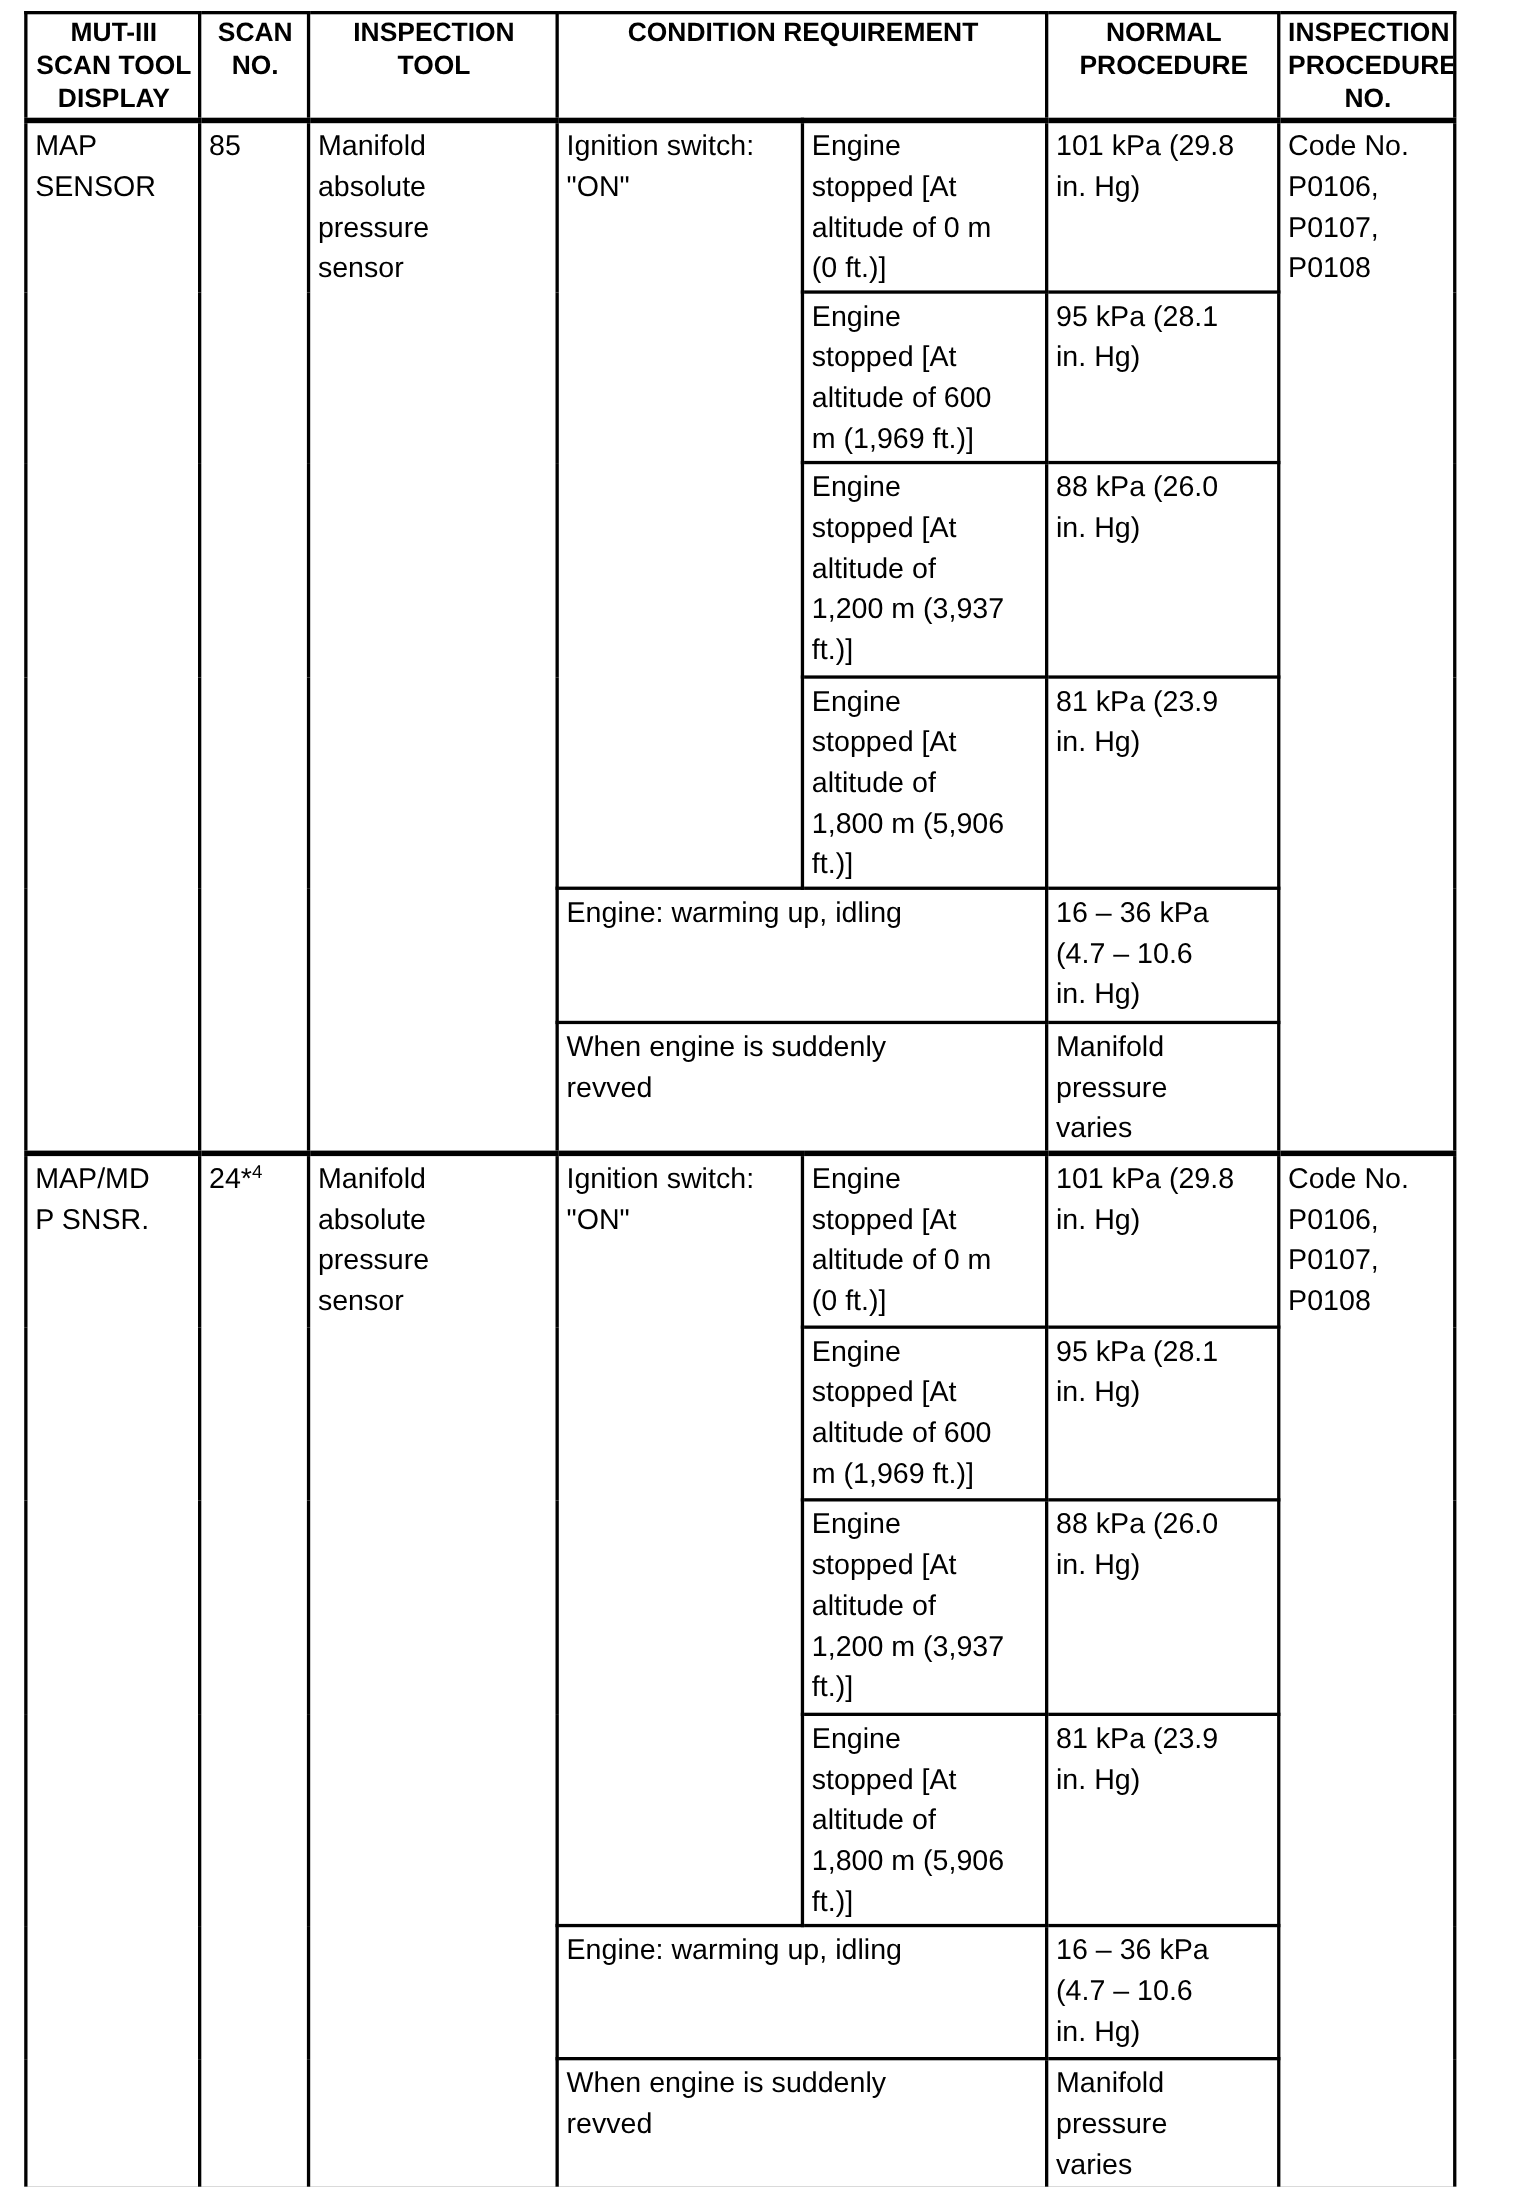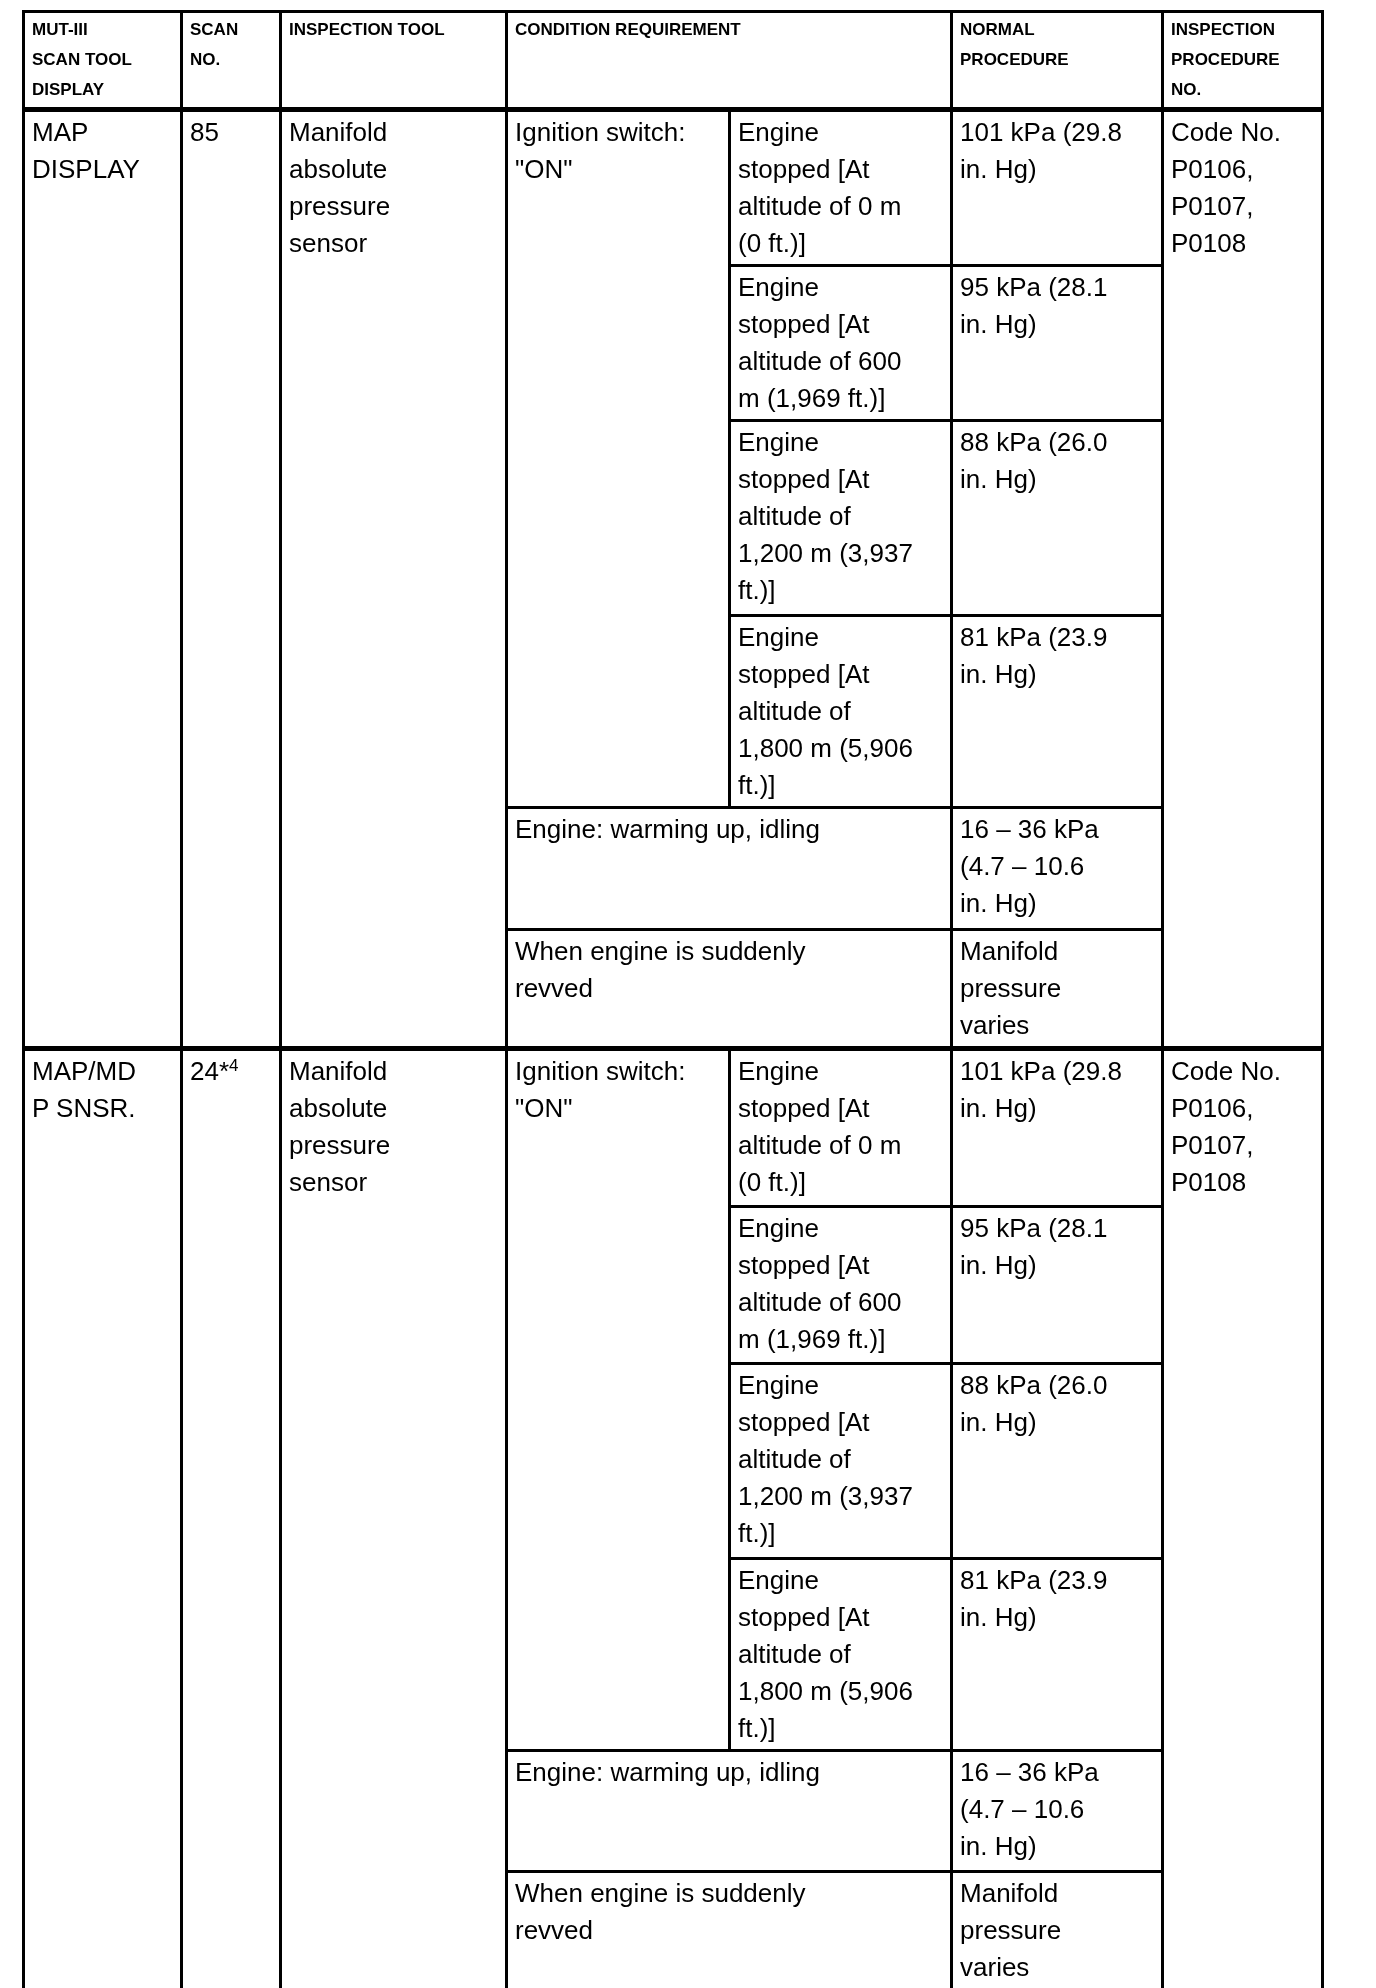"MUT-III" table.diag th { font-size: 17px -> 24px; text-align: none -> center }
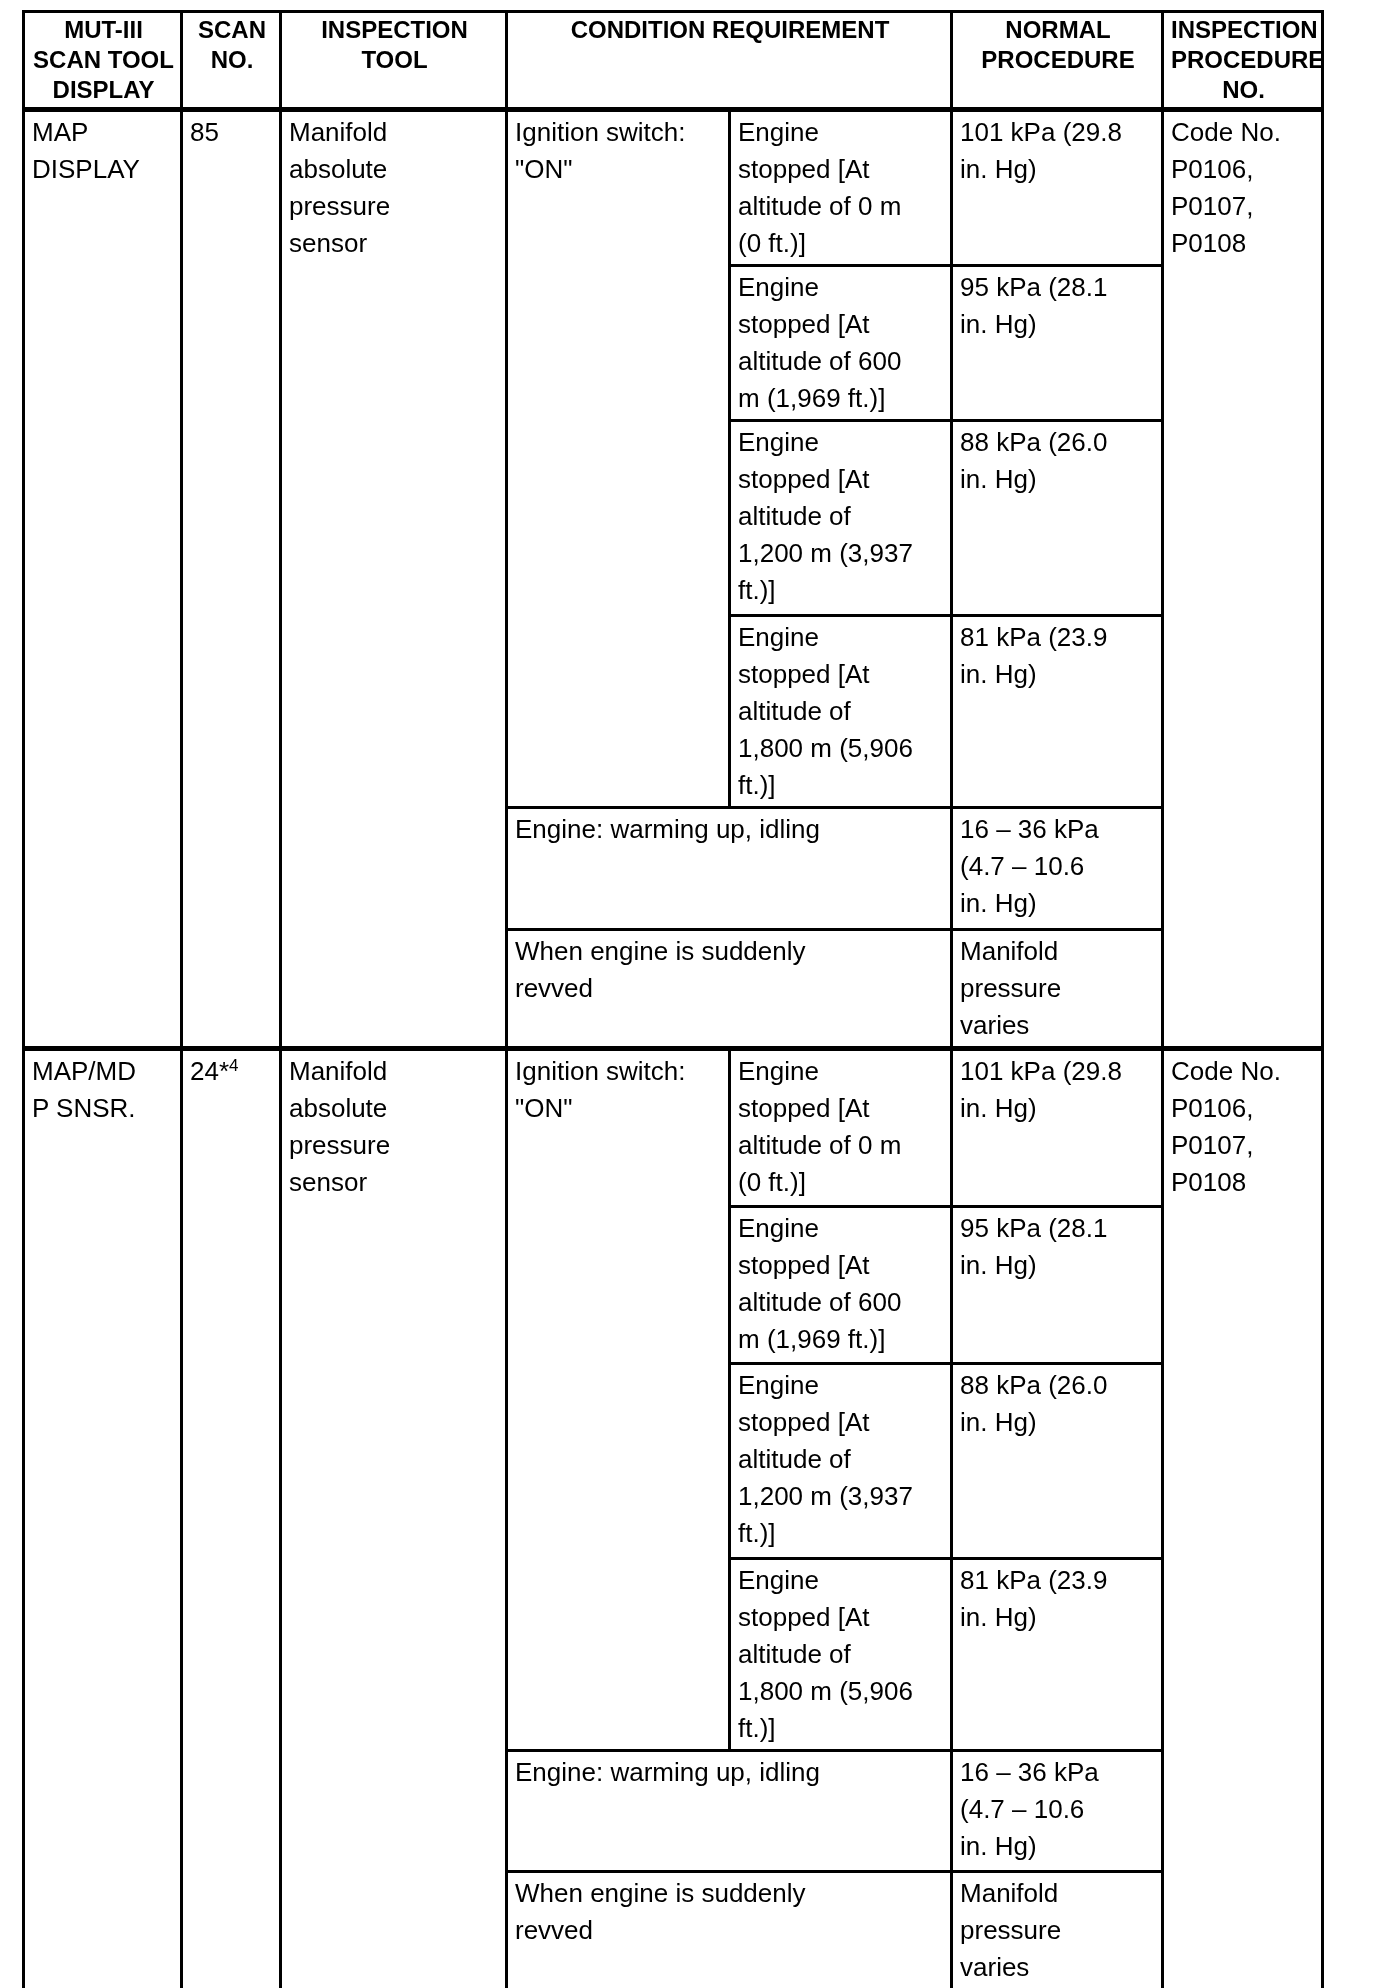"MAP" td { text: DISPLAY -> SENSOR }
